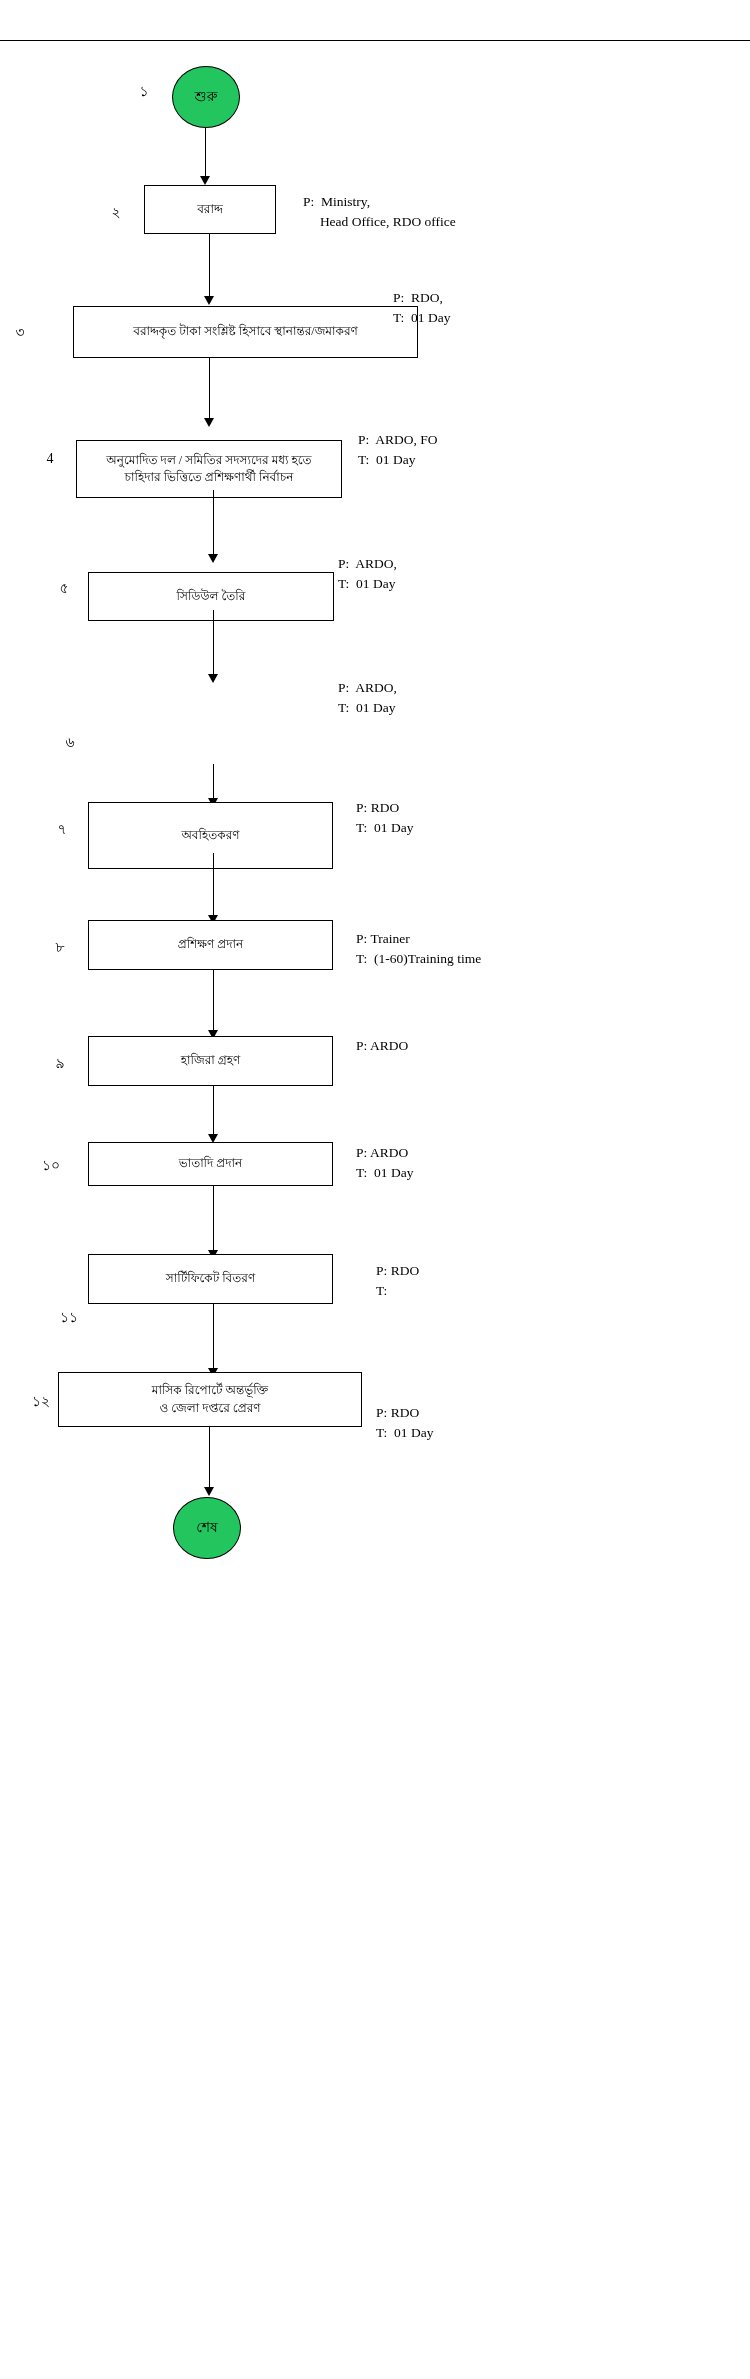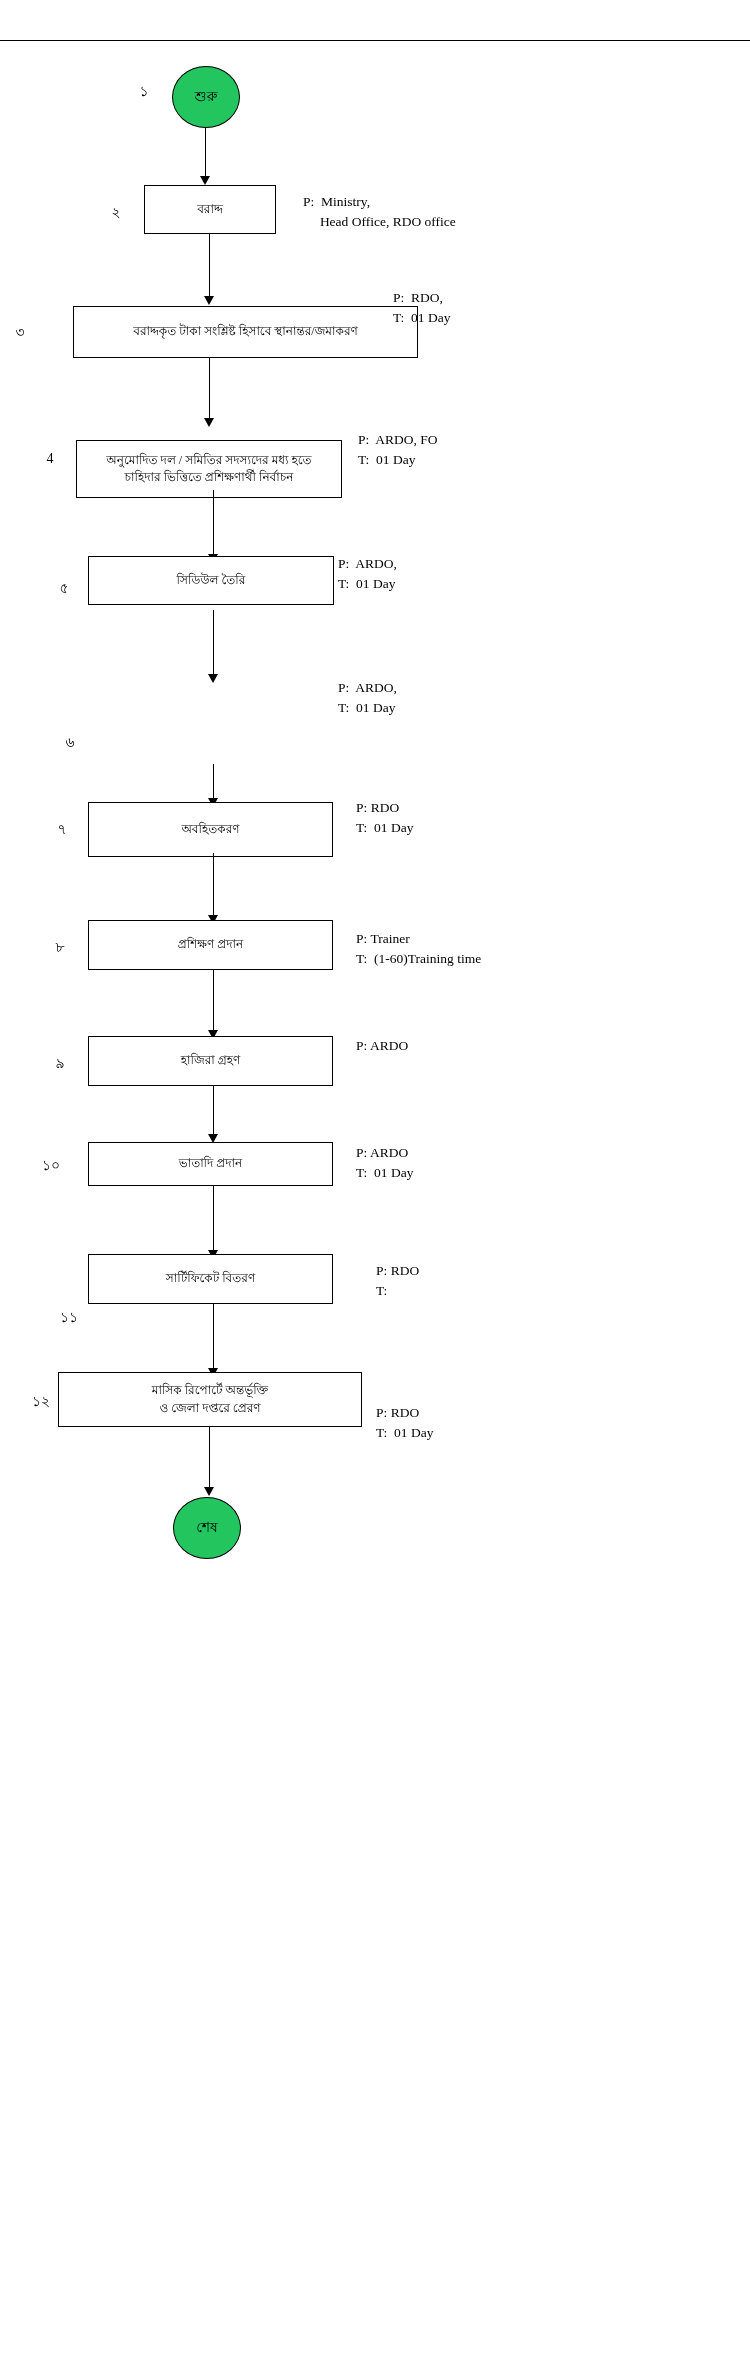"সিডিউল তৈরি" div.node { top: 556px -> 572px }
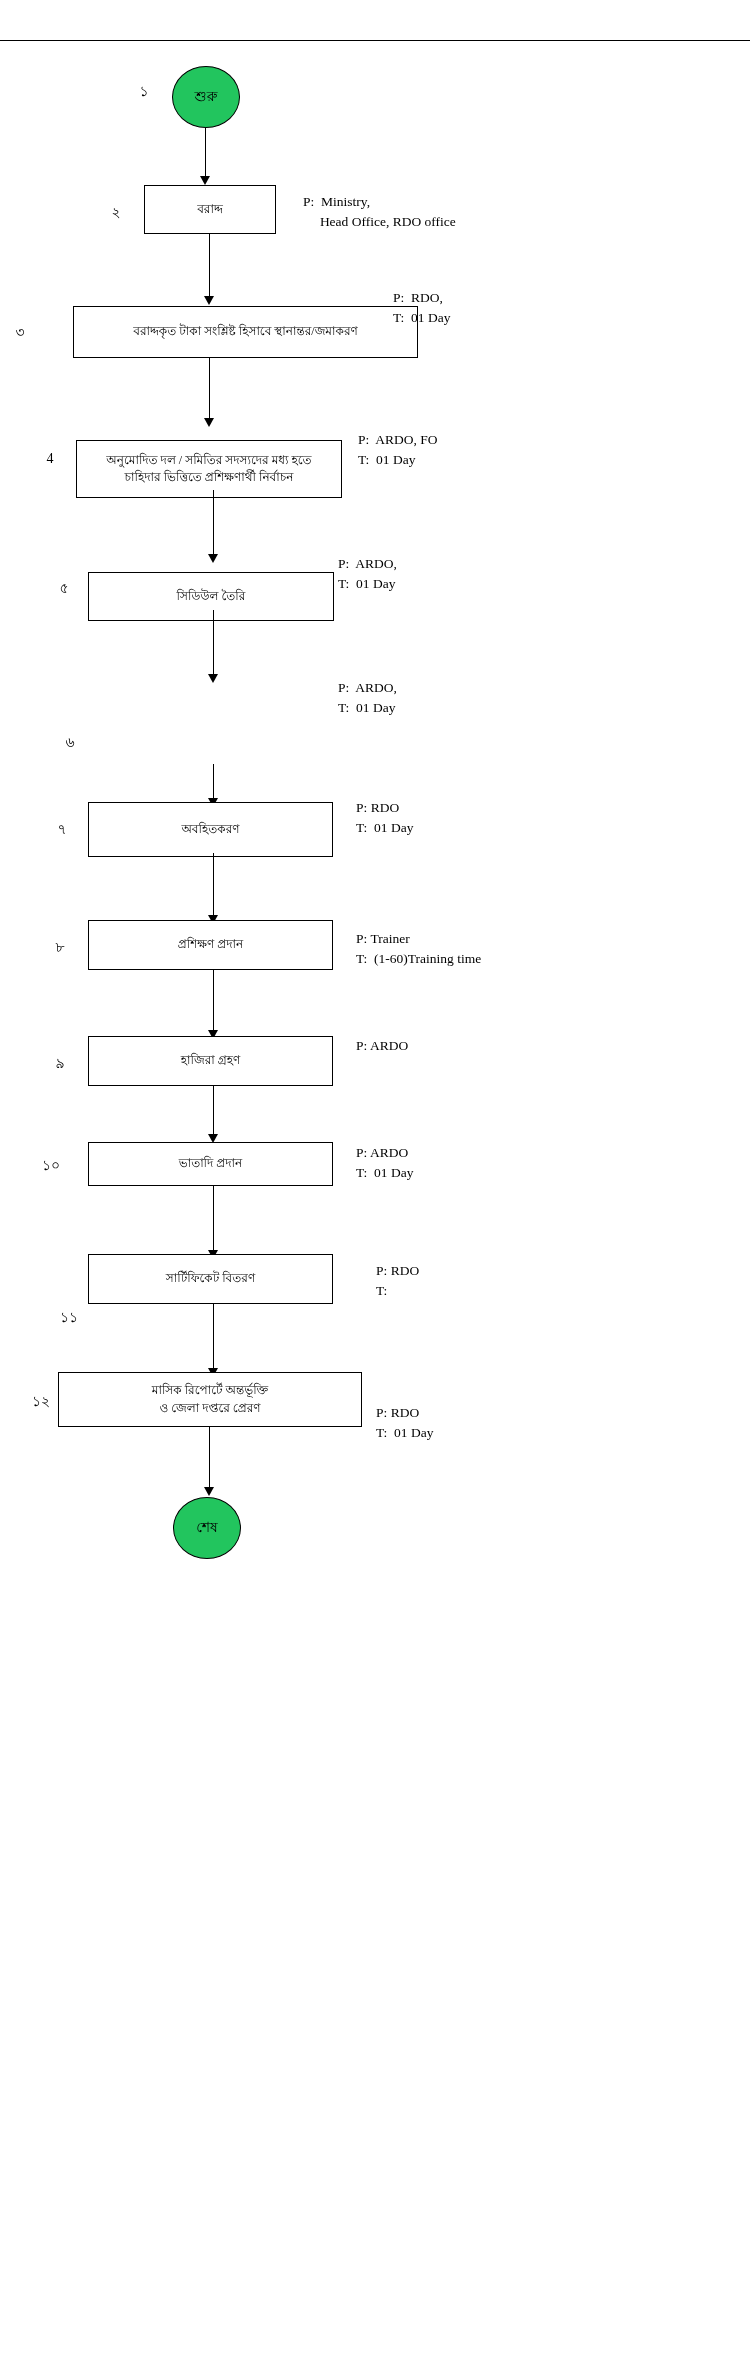"অবহিতকরণ" div.node { height: 55px -> 67px }
